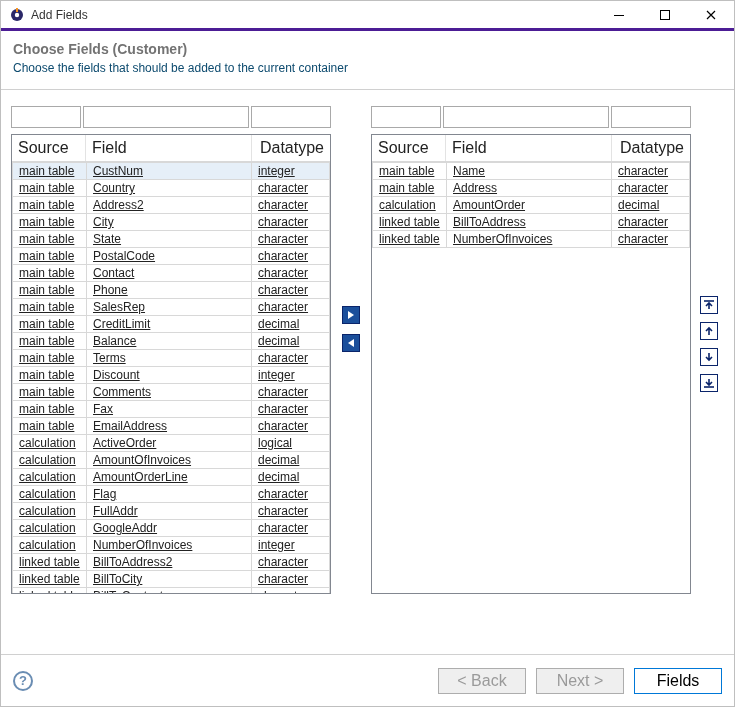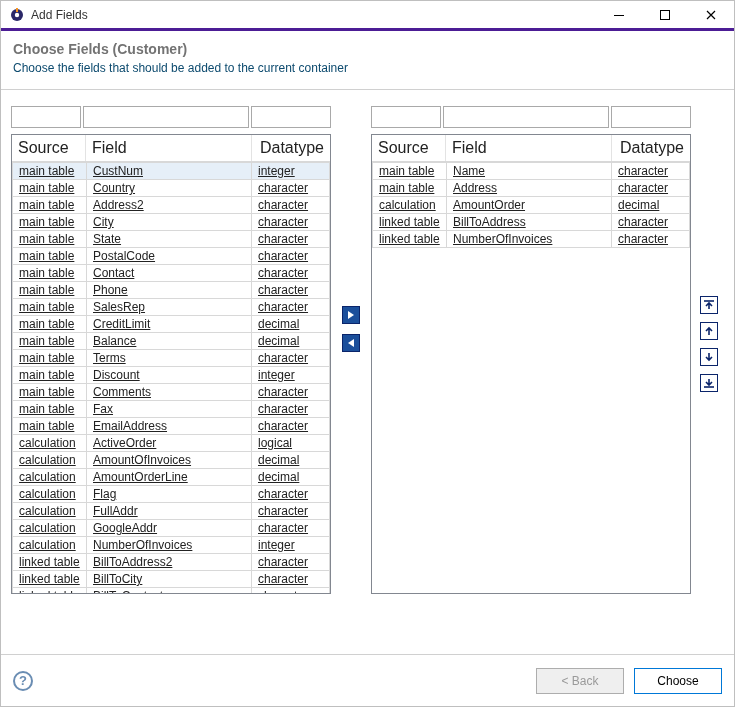"< Back" .wiz-btn { font-size: 12px -> 16px }
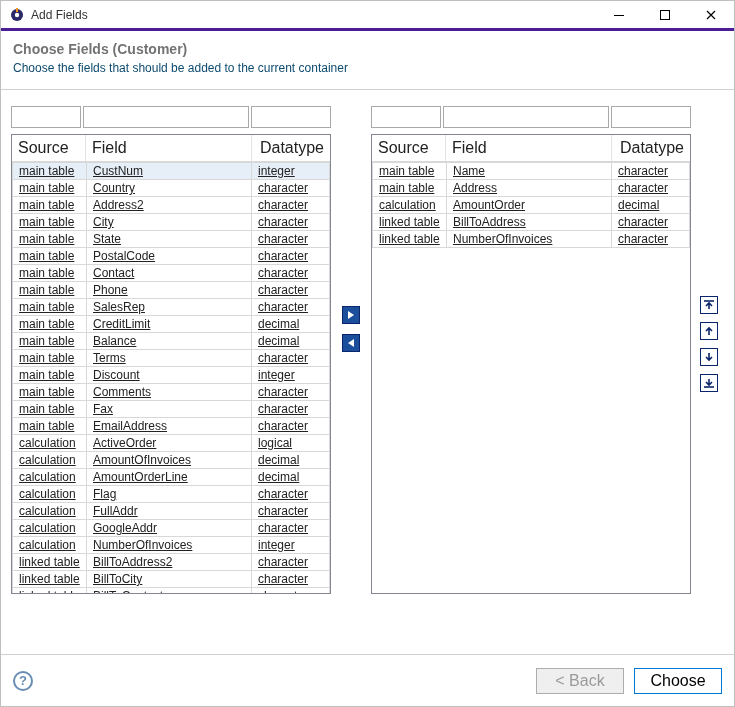"Next >" button.wiz-btn { html: none -> <button>Next &gt;</button> }
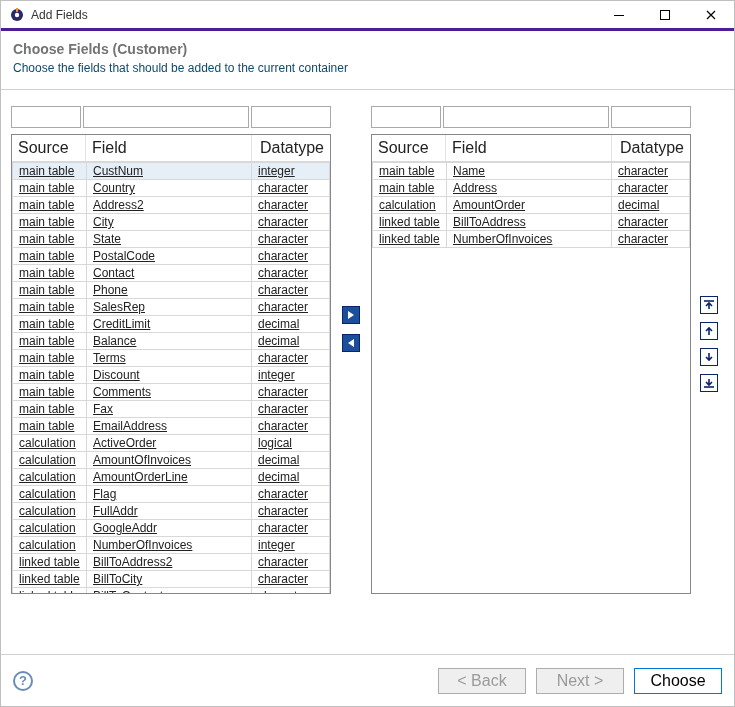"Choose" button.wiz-btn { text: Choose -> Fields }
